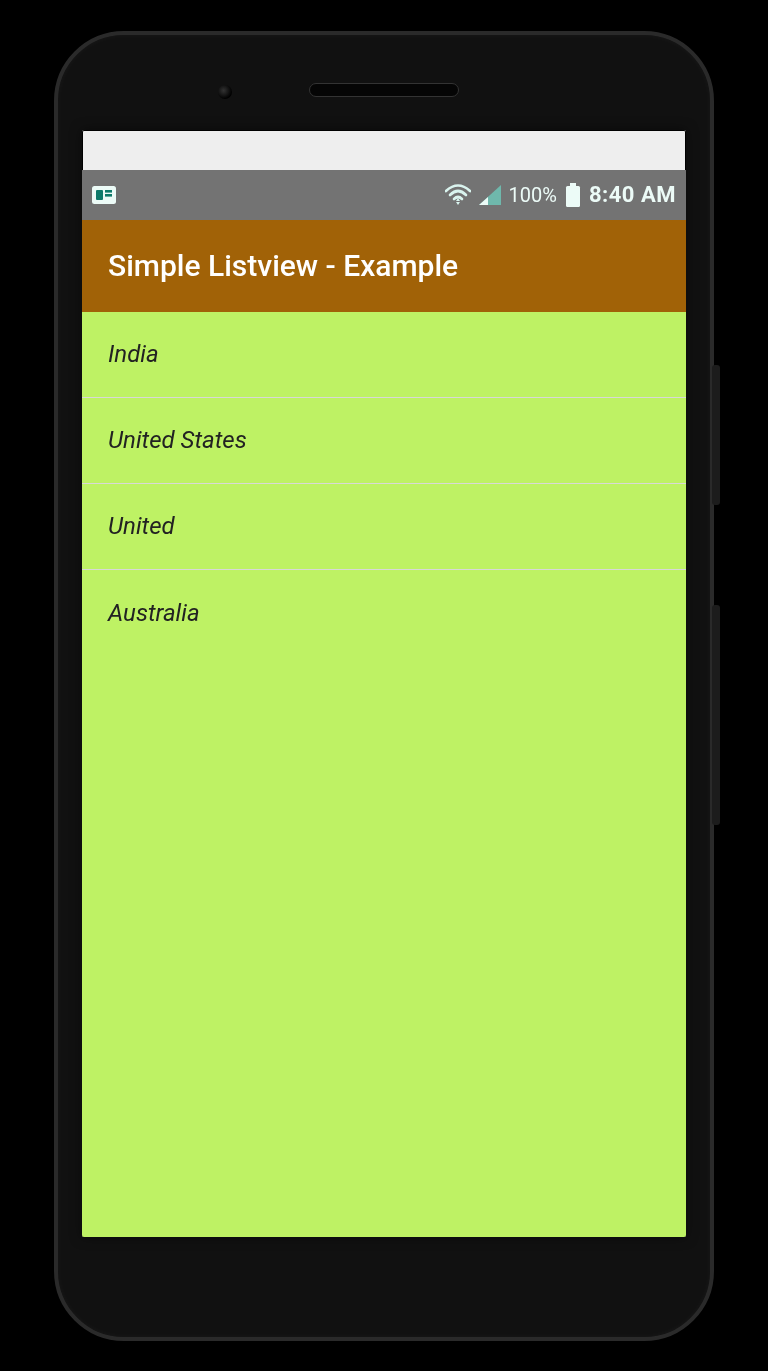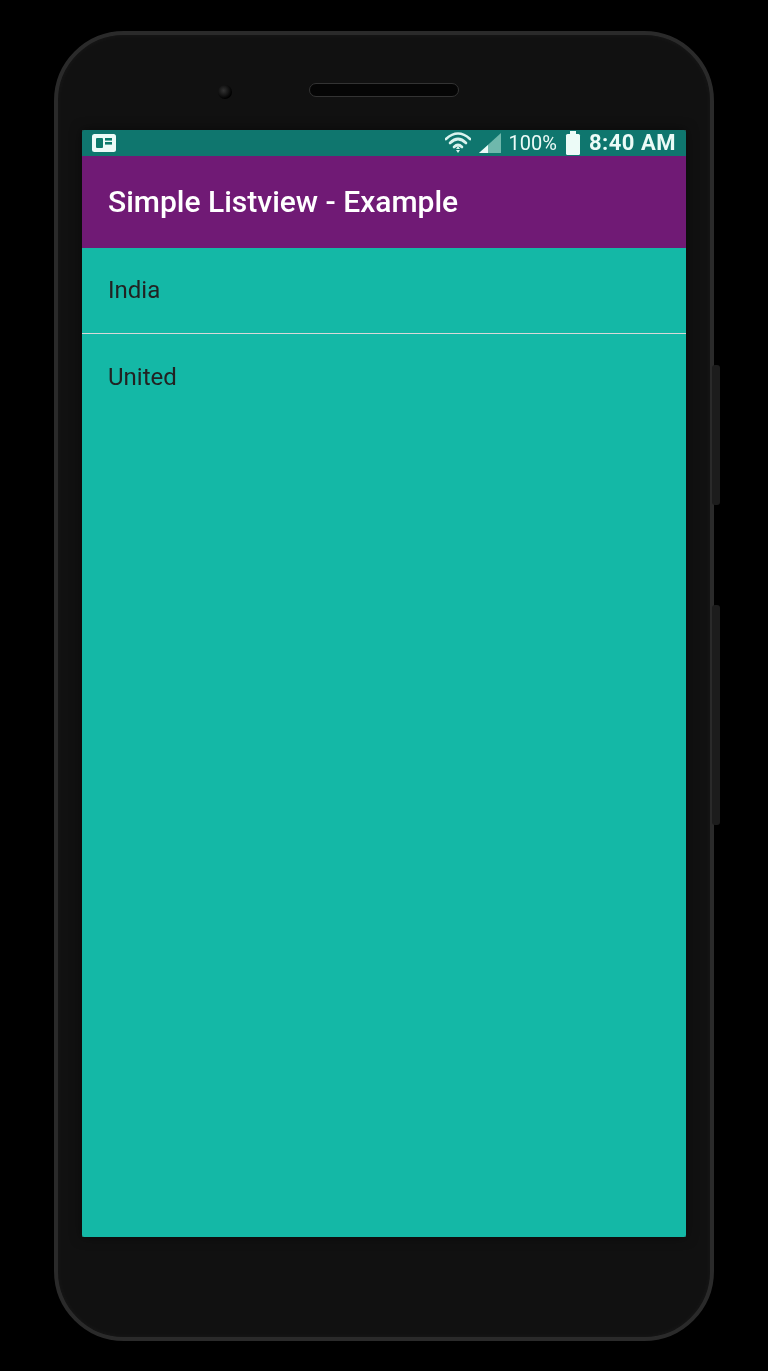"100%" .status-bar { background: #0f766e -> #737373; height: 26px -> 50px; margin-top: none -> 40px }
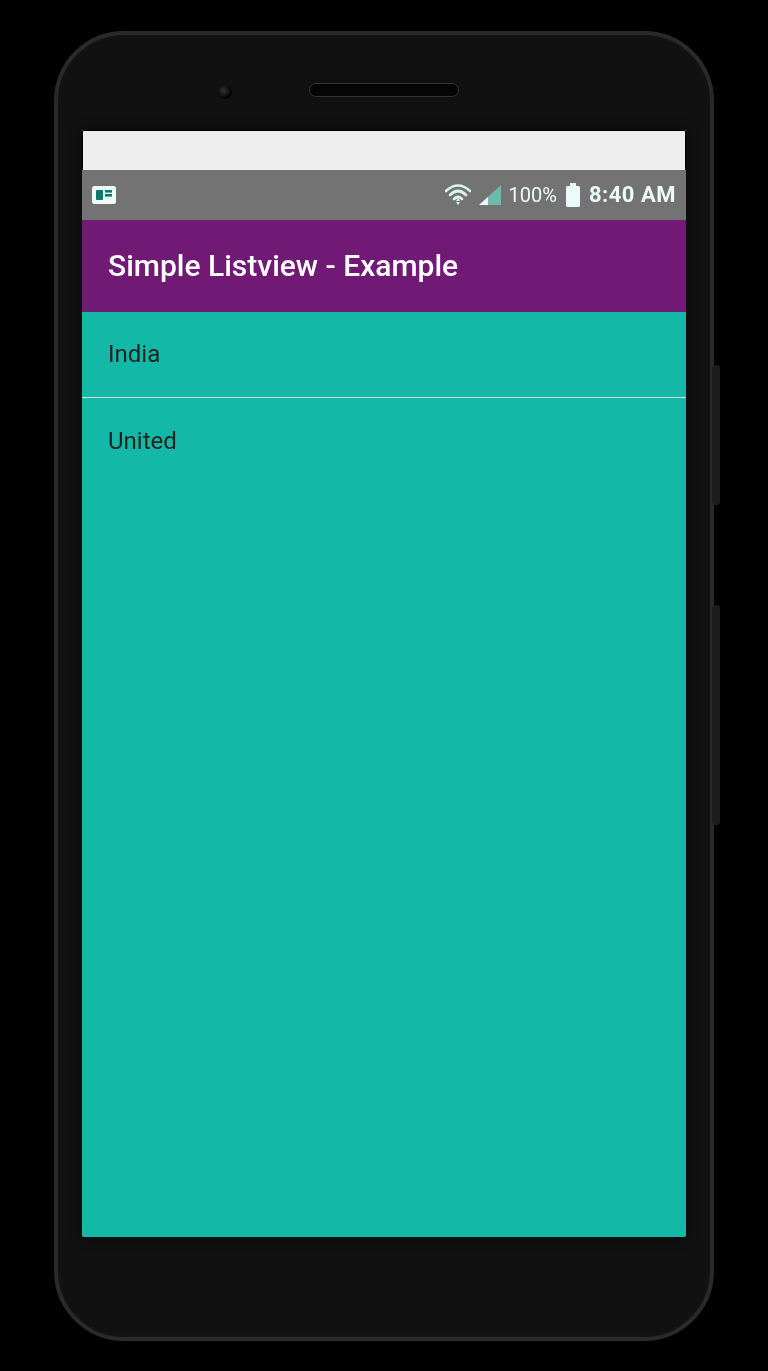"Simple Listview - Example" .app-bar { background: #701a75 -> #a16207 }
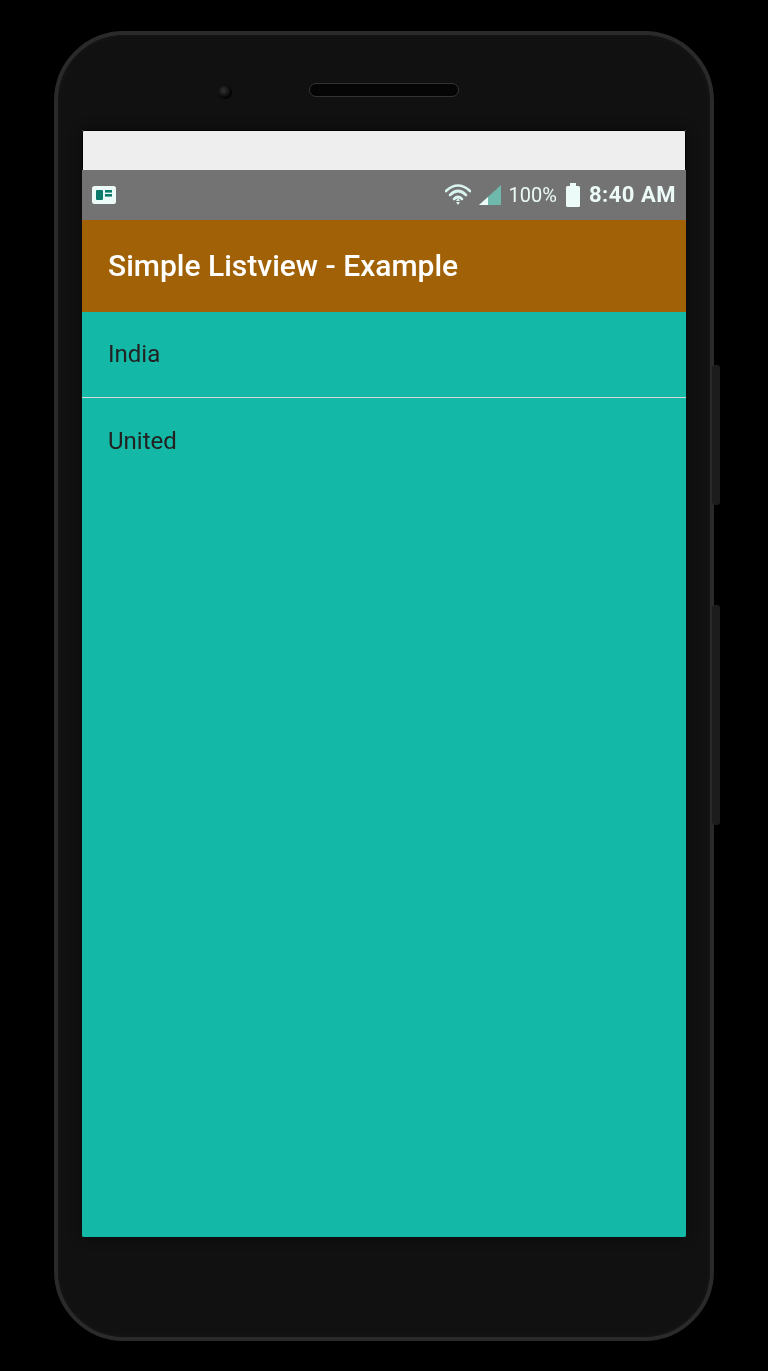"India" .list { background: #14b8a6 -> #bef264; font-style: none -> italic }
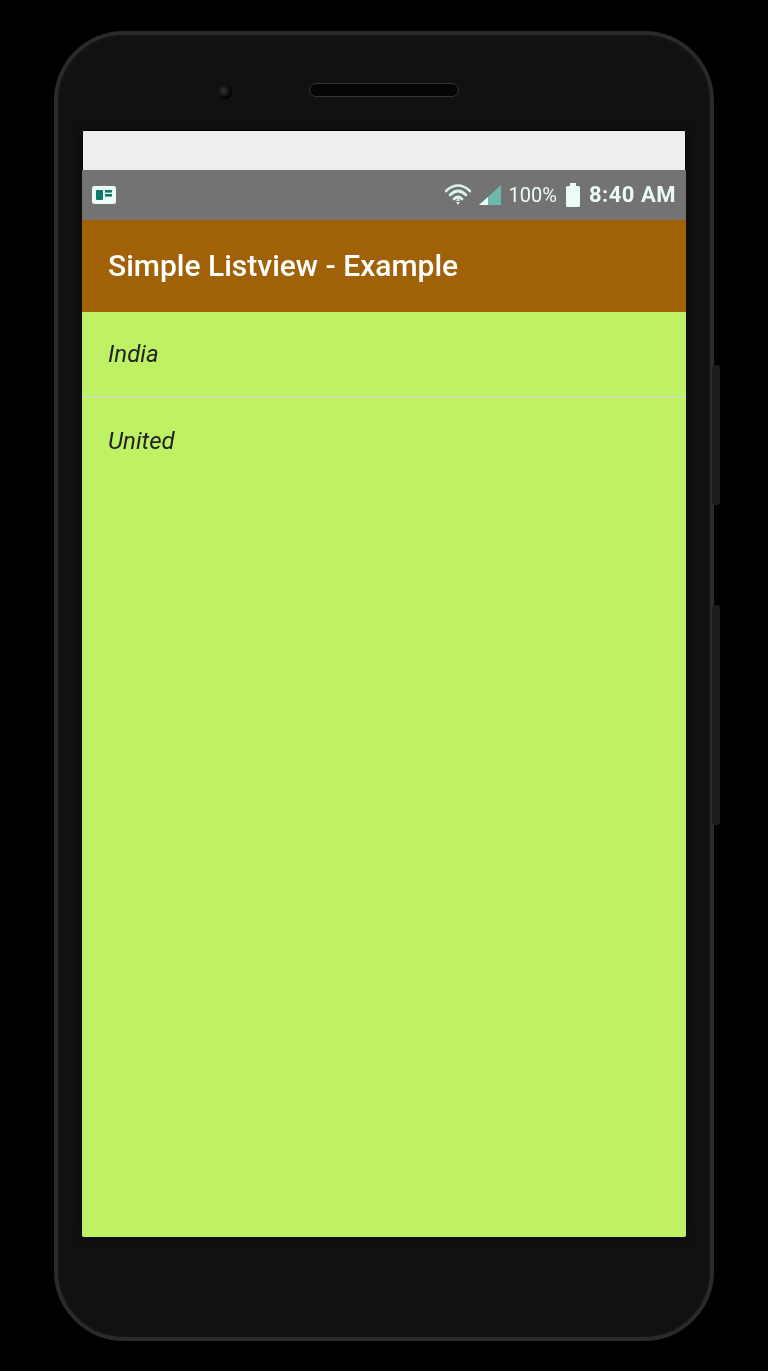"United States" div.list-item { html: none -> <div> <span>United States</span> </div> }
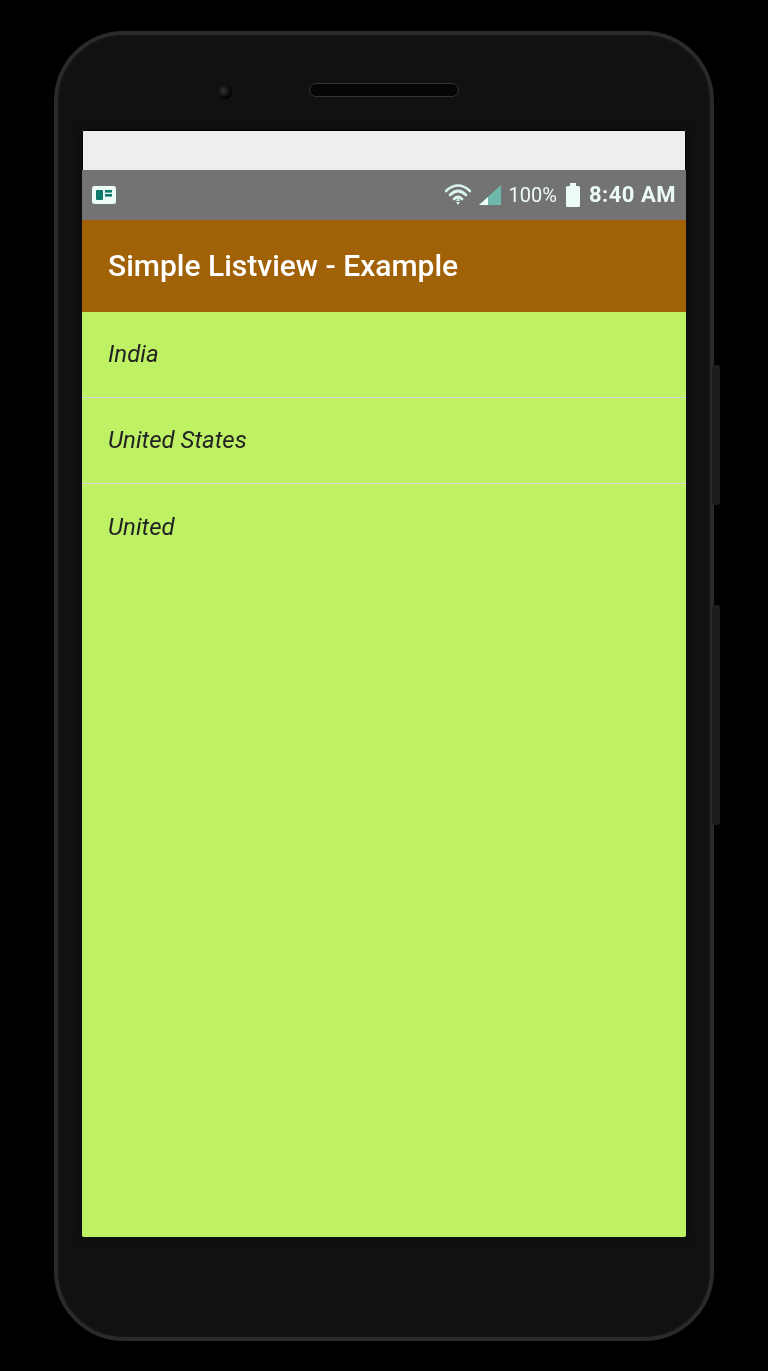"Australia" div.list-item { html: none -> <div> <span>Australia</span> </div> }
